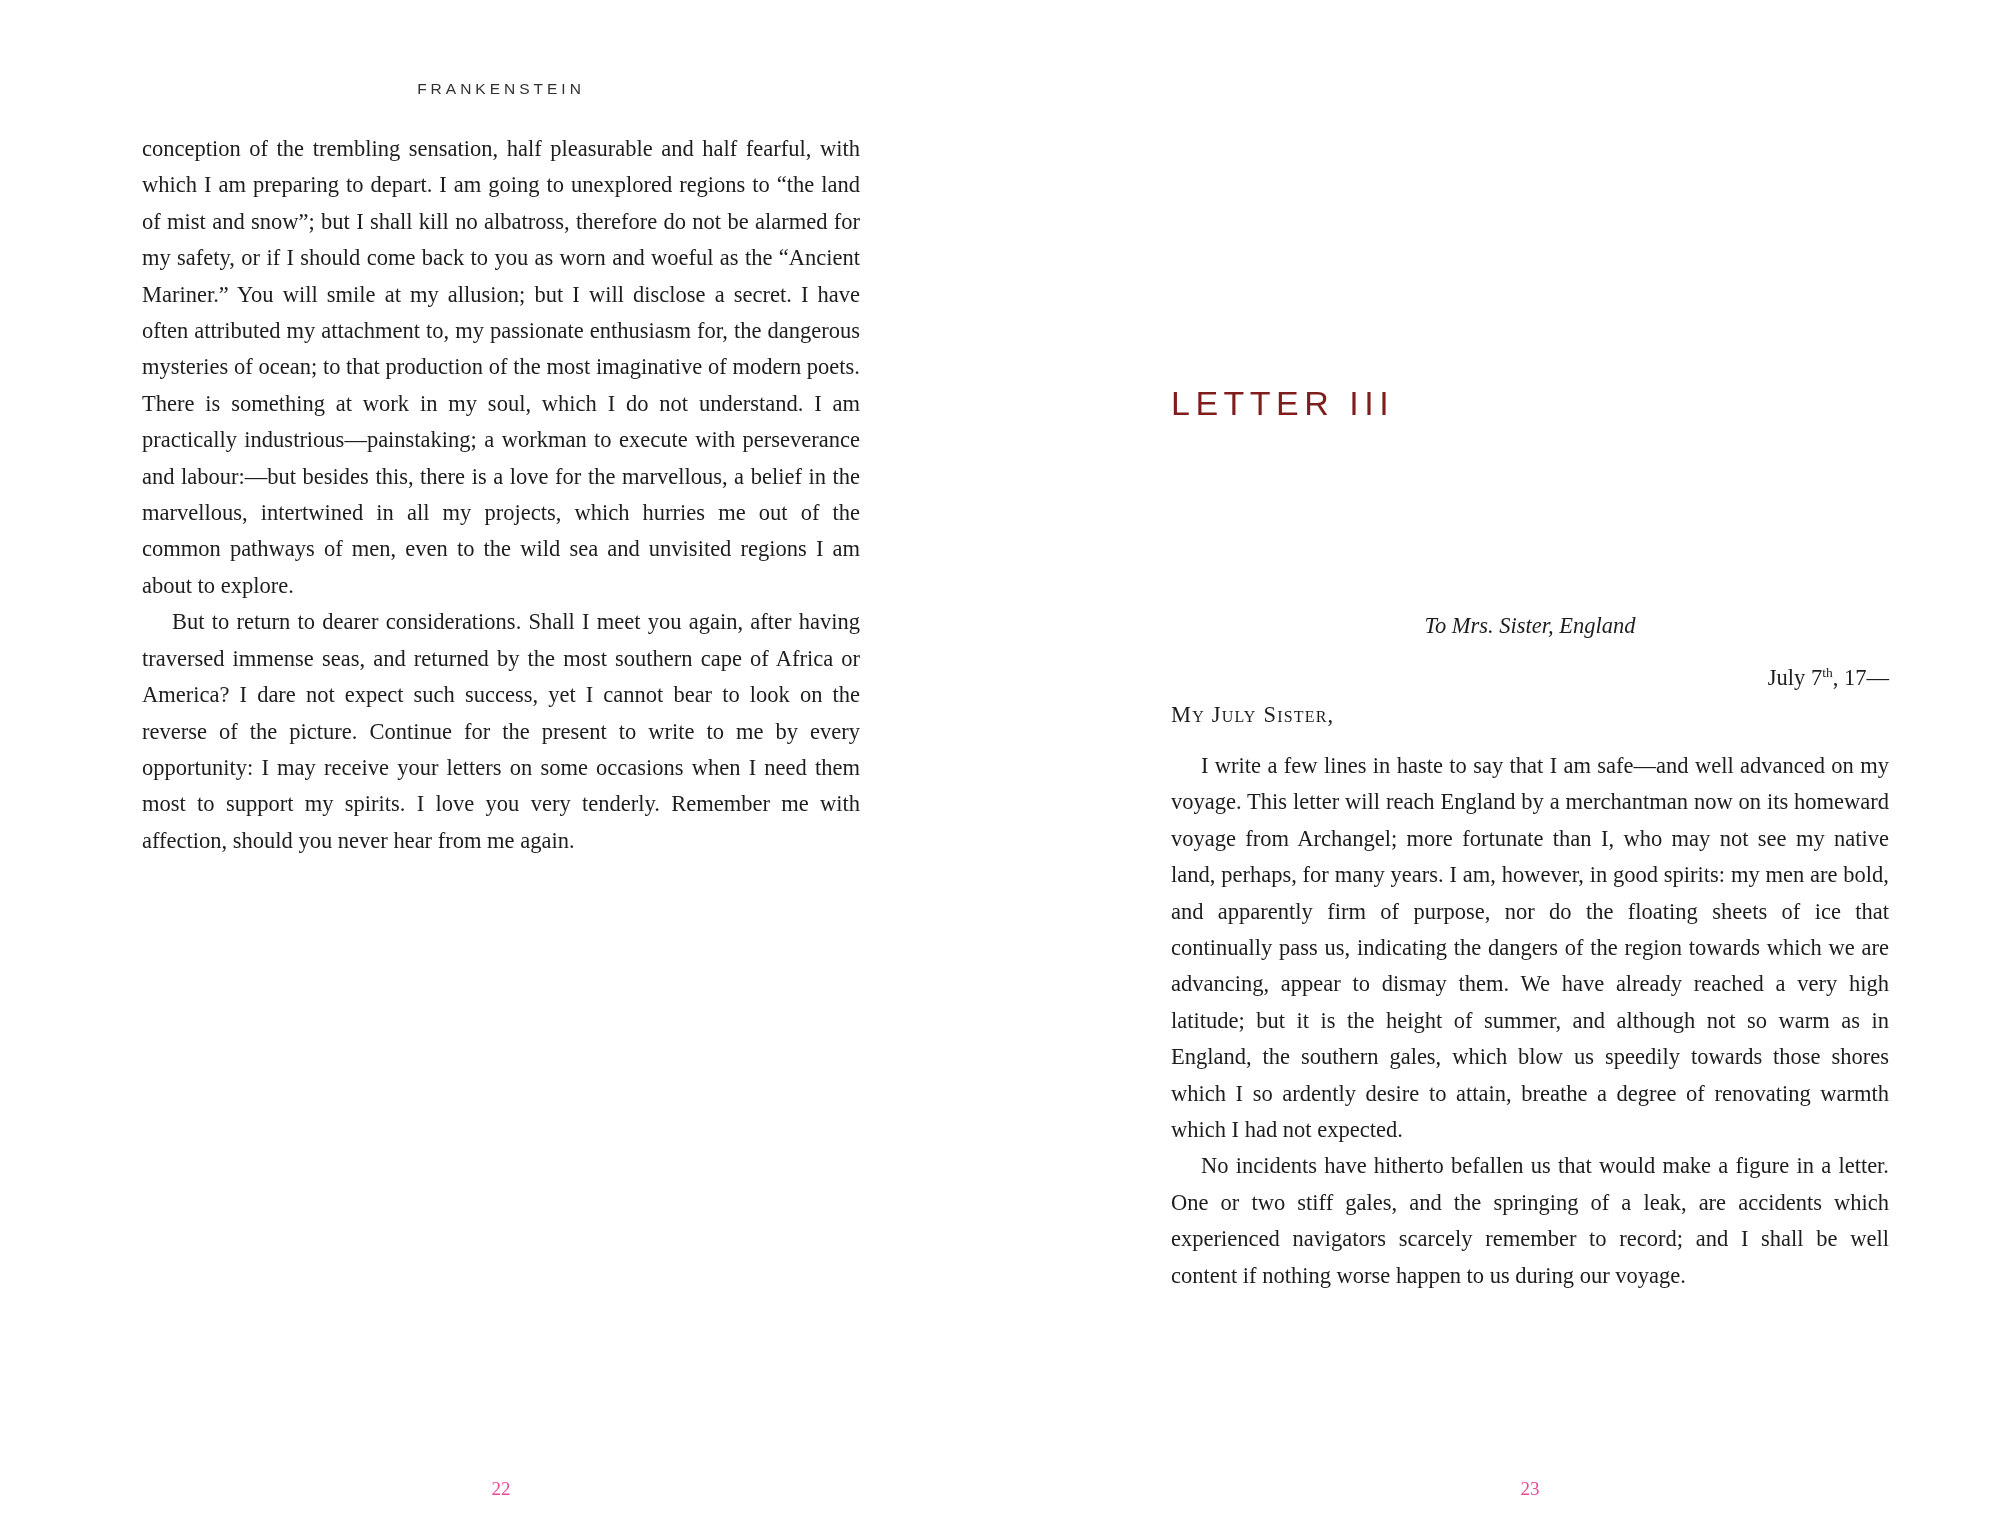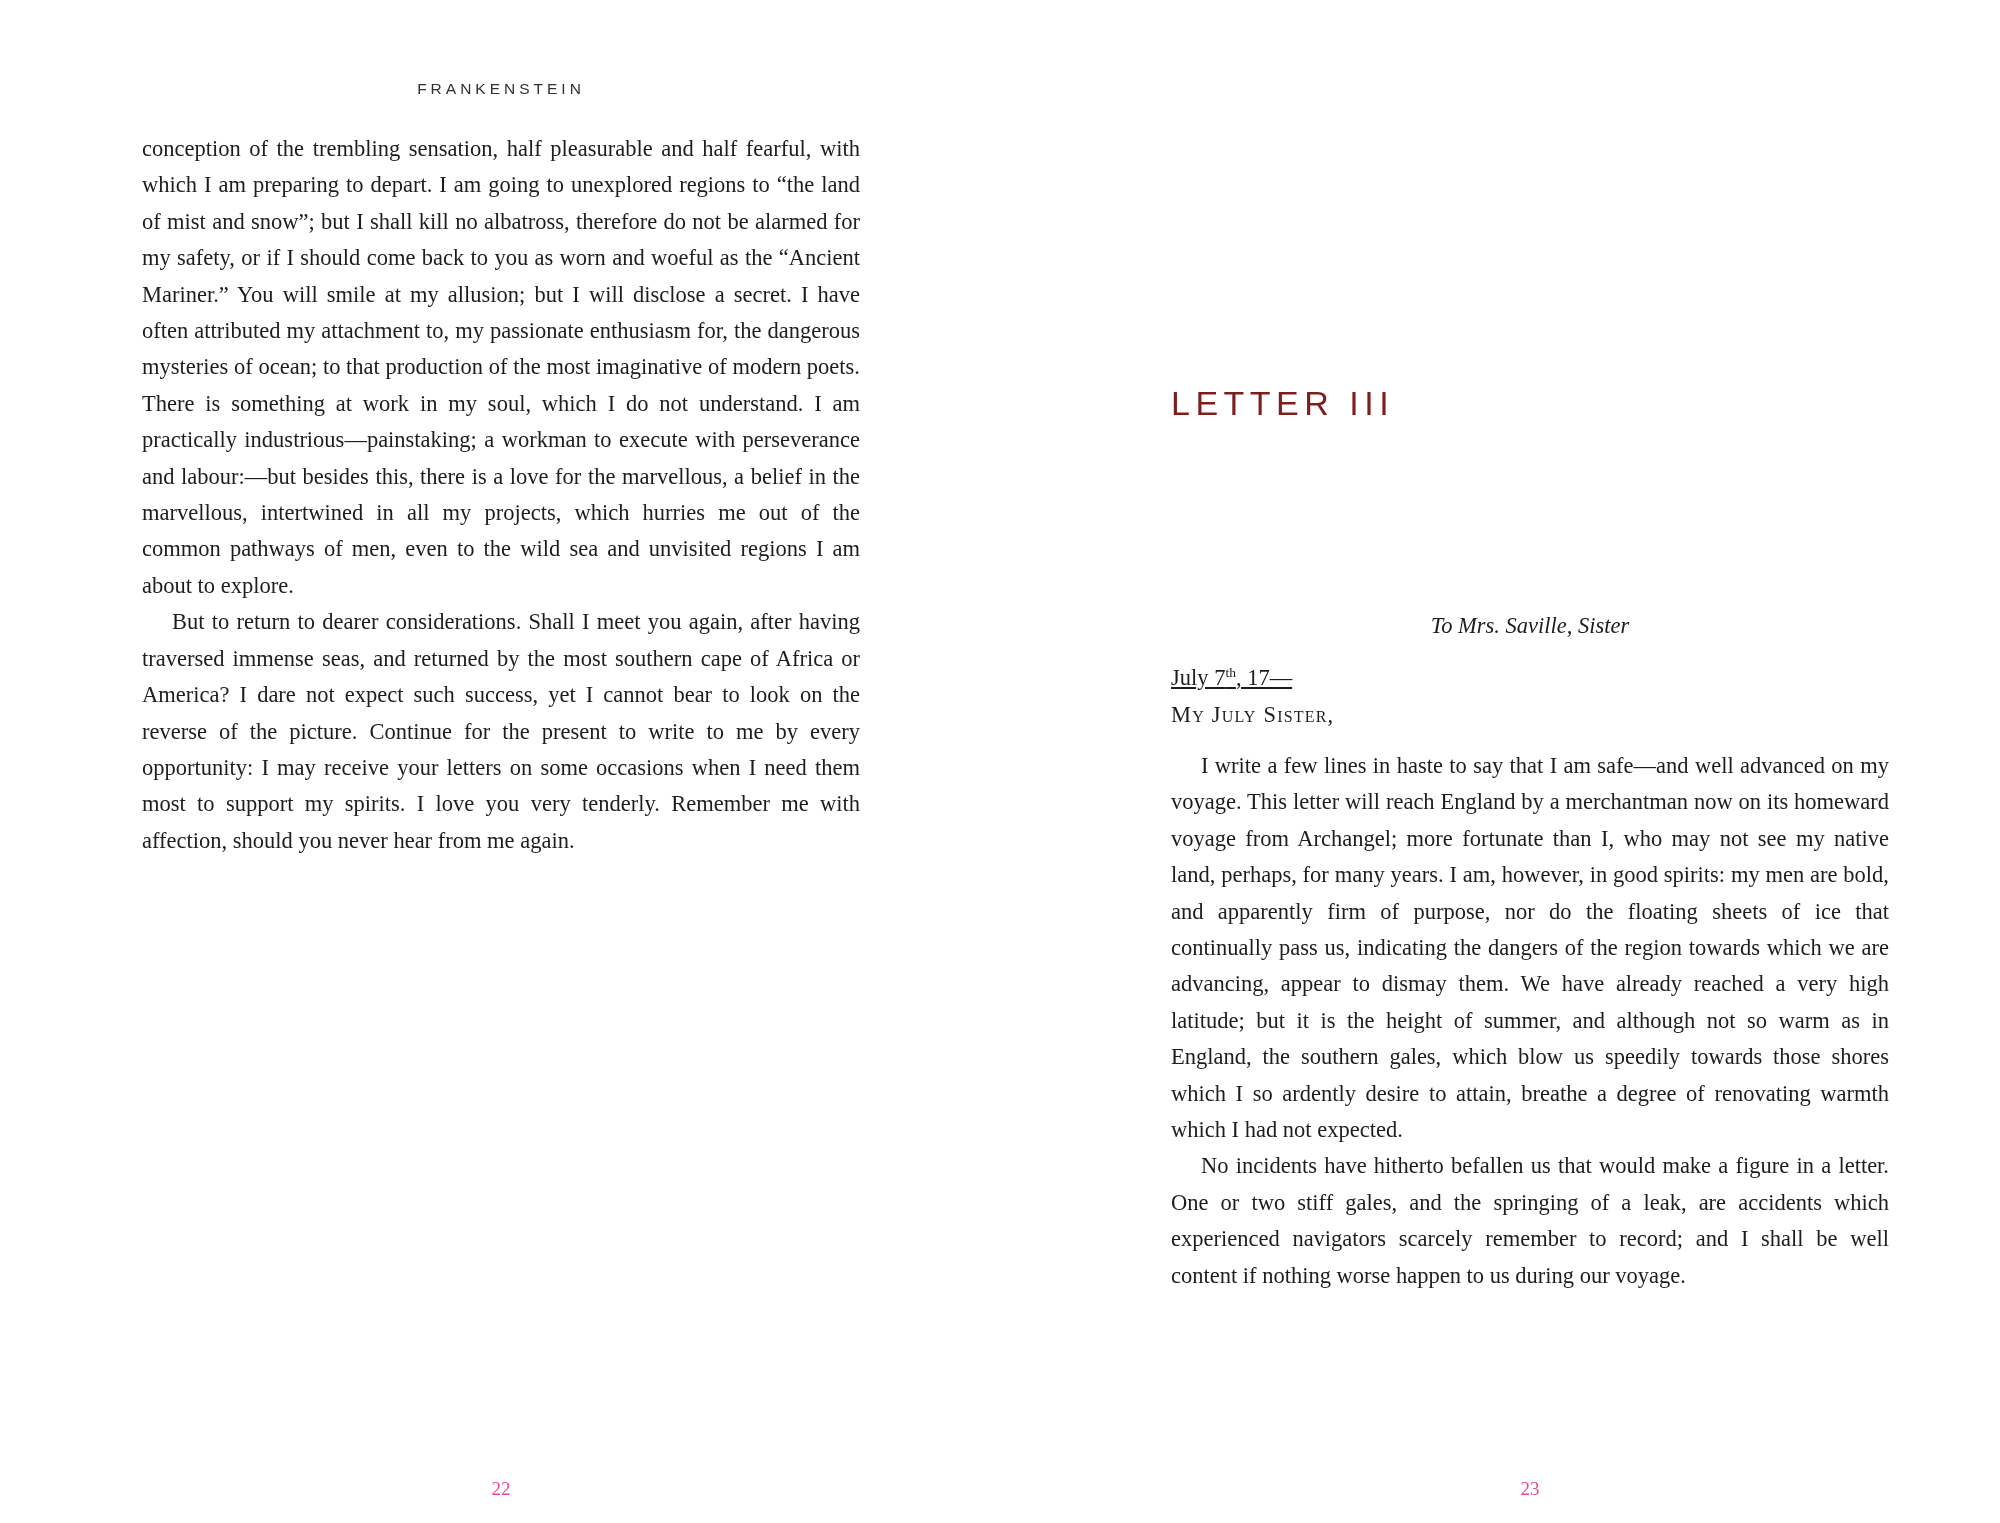"To Mrs. Saville, Sister" div.abs { text: Saville, Sister -> Sister, England }
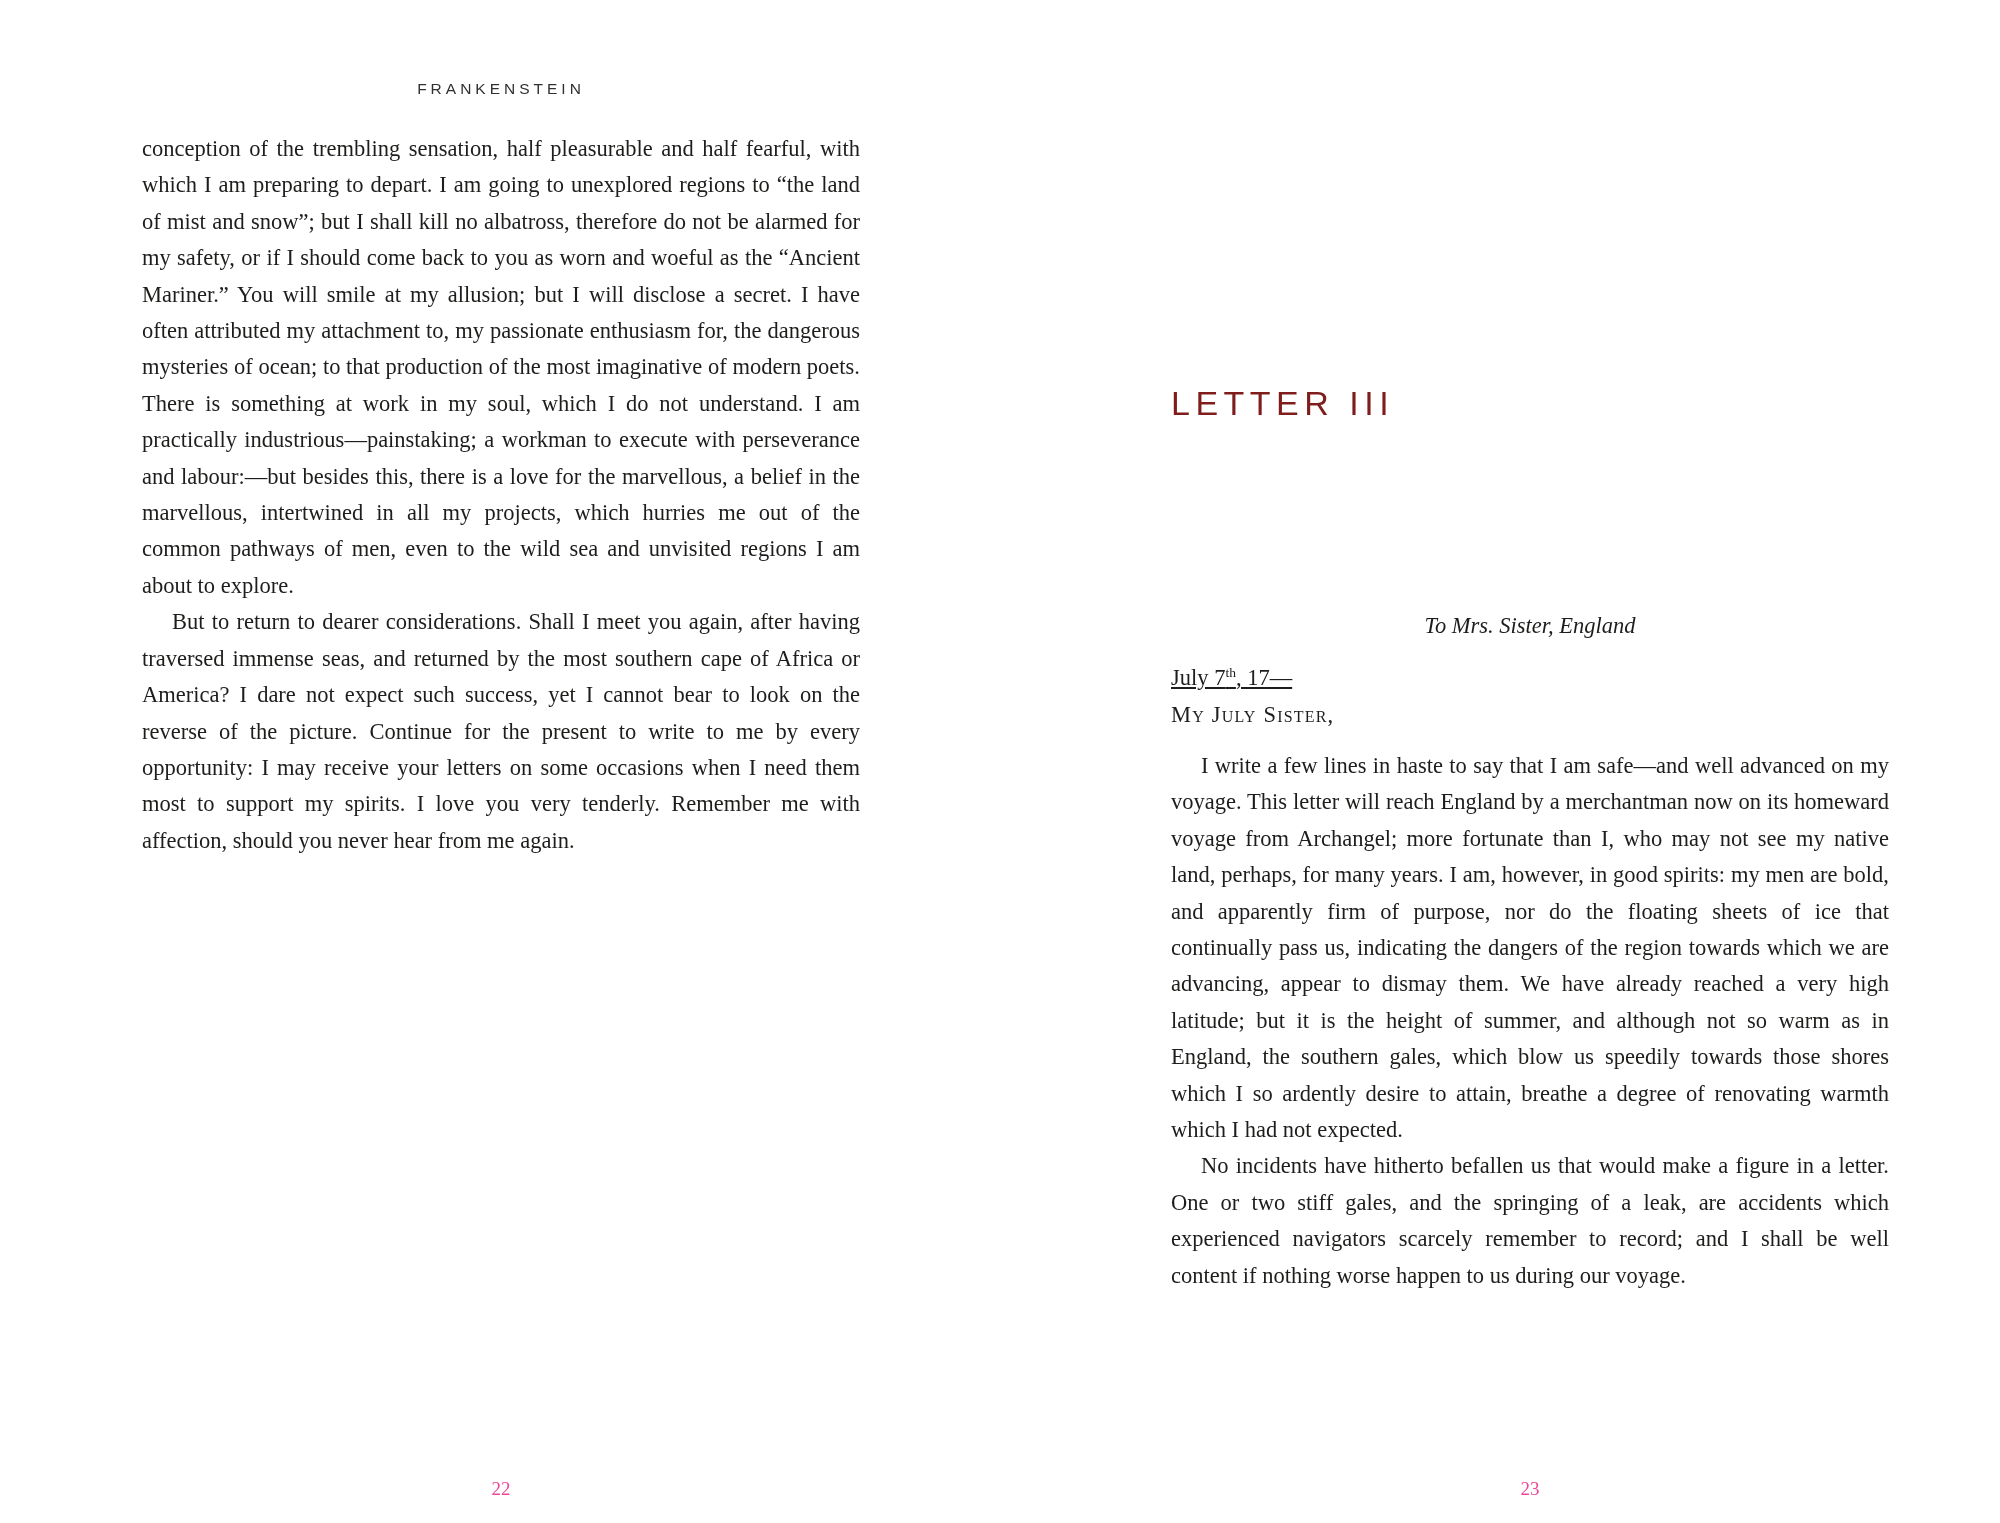"July 7th, 17—" .date-line { text-align: left -> right; text-decoration: underline -> none }
